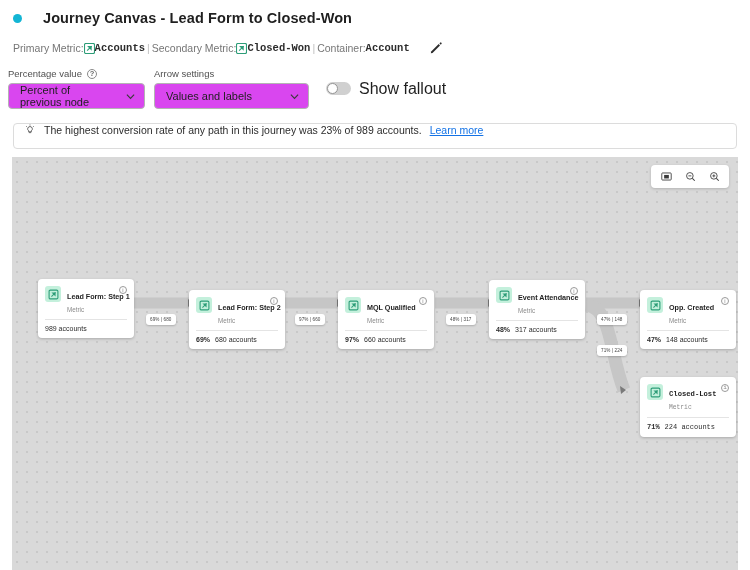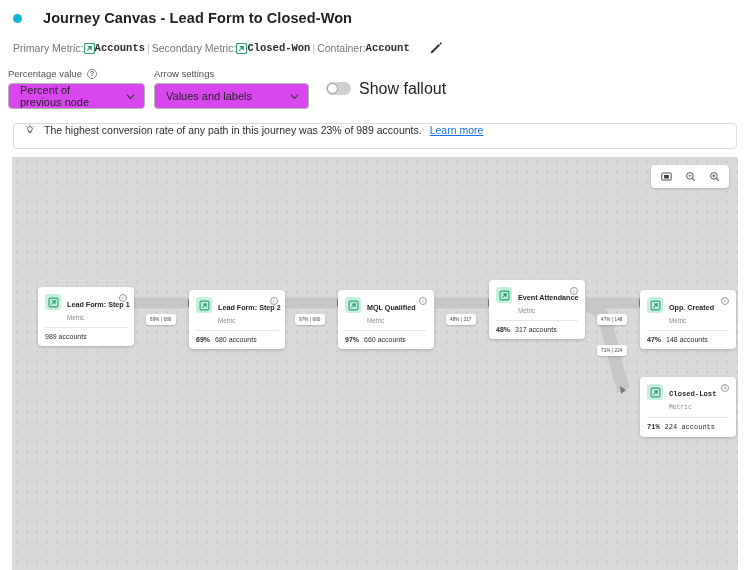"Lead Form: Step 1" div.node { top: 130px -> 122px }
